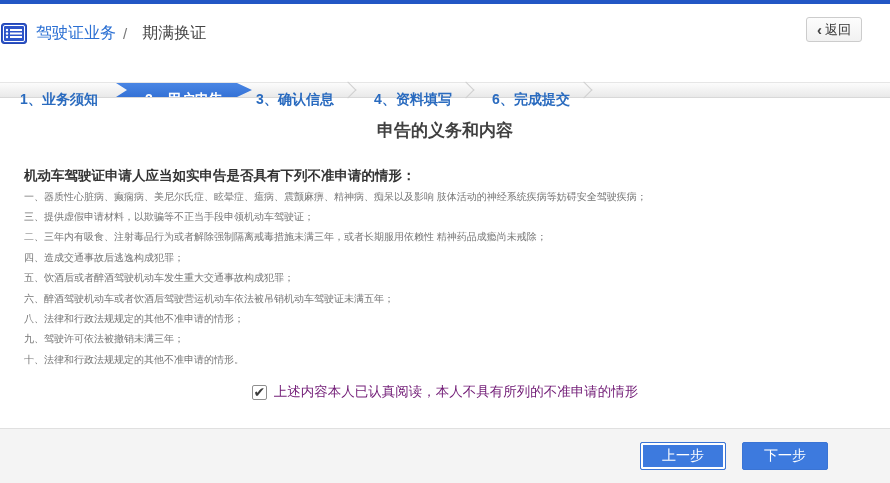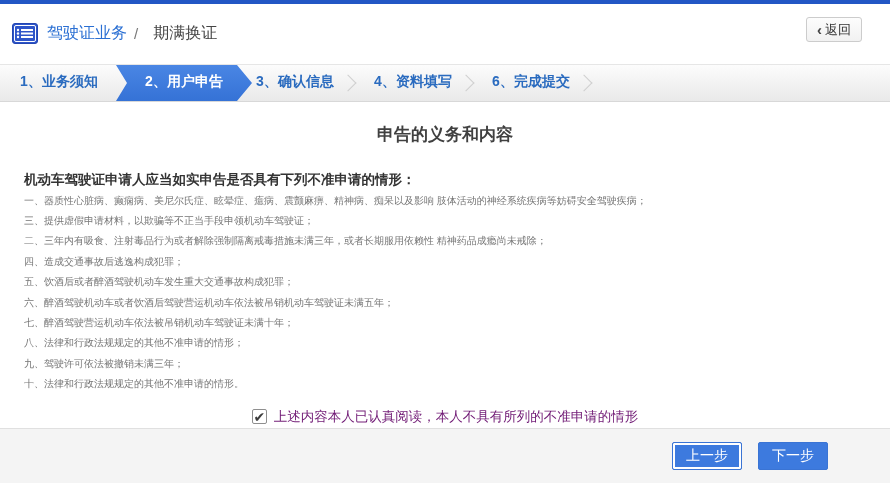"驾驶证业务" .header { padding: 0 12px -> 0 1px }
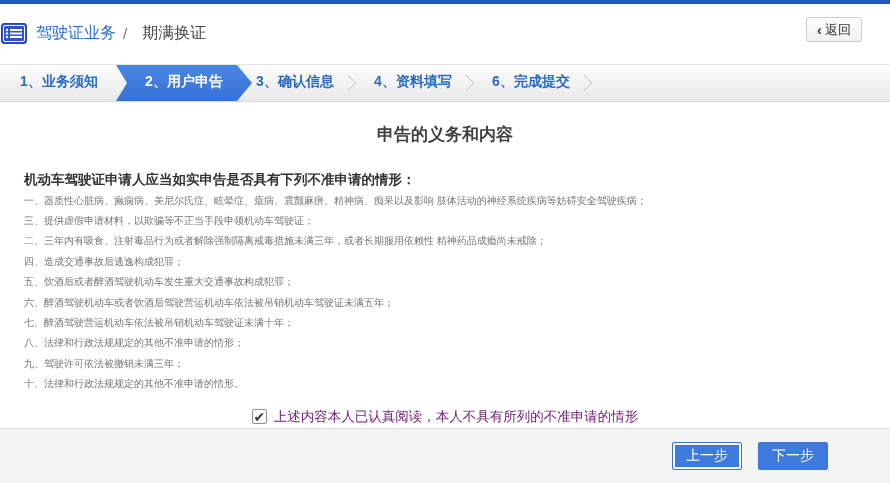"1、业务须知" .steps { height: 38px -> 16px; margin-top: 2px -> 20px }
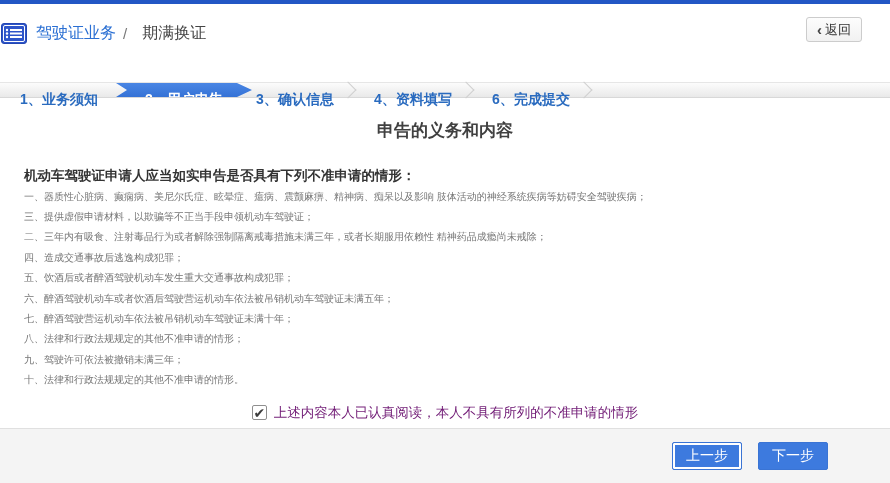"七、醉酒驾驶营运机动车依法被吊销机动车驾驶证未满十年；" p.item { html: <p>七、醉酒驾驶营运机动车依法被吊销机动车驾驶证未满十年；</p> -> none }
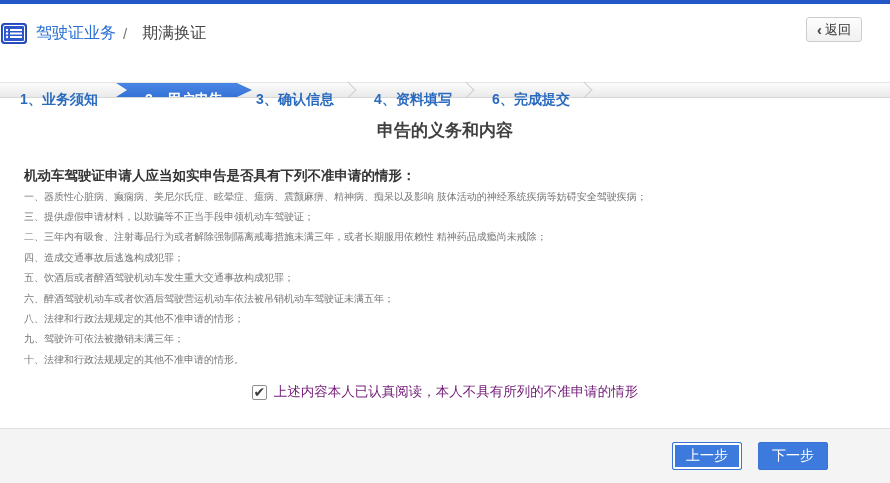"上一步" .btn { padding: 0 13px -> 0 21px }
